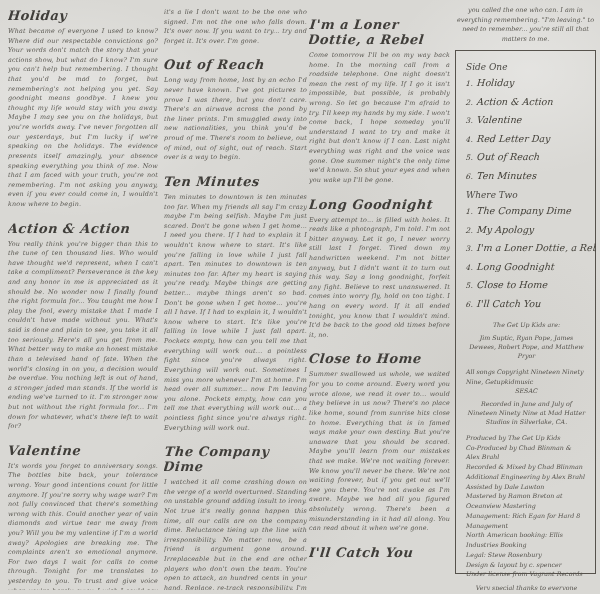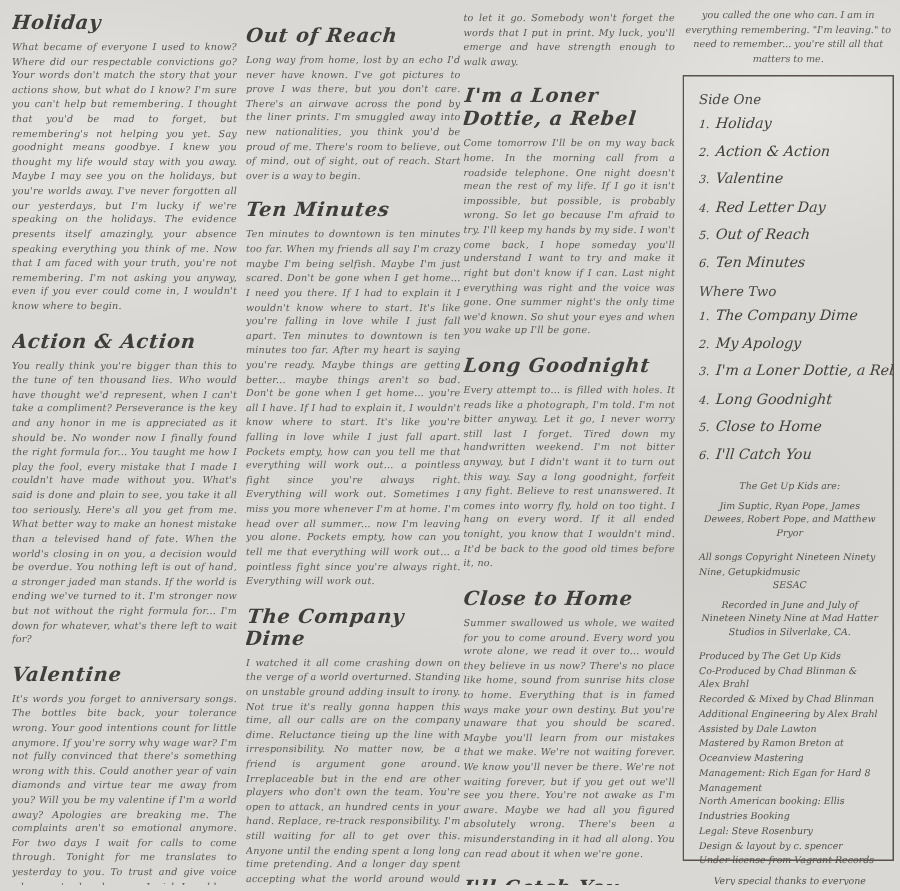"it's a lie I don't" p.lyrics { html: none -> <p>it's a lie I don't want to be the one who signed. I'm not the one who falls down. It's over now. If you want to try... try and forget it. It's over. I'm gone.</p> }
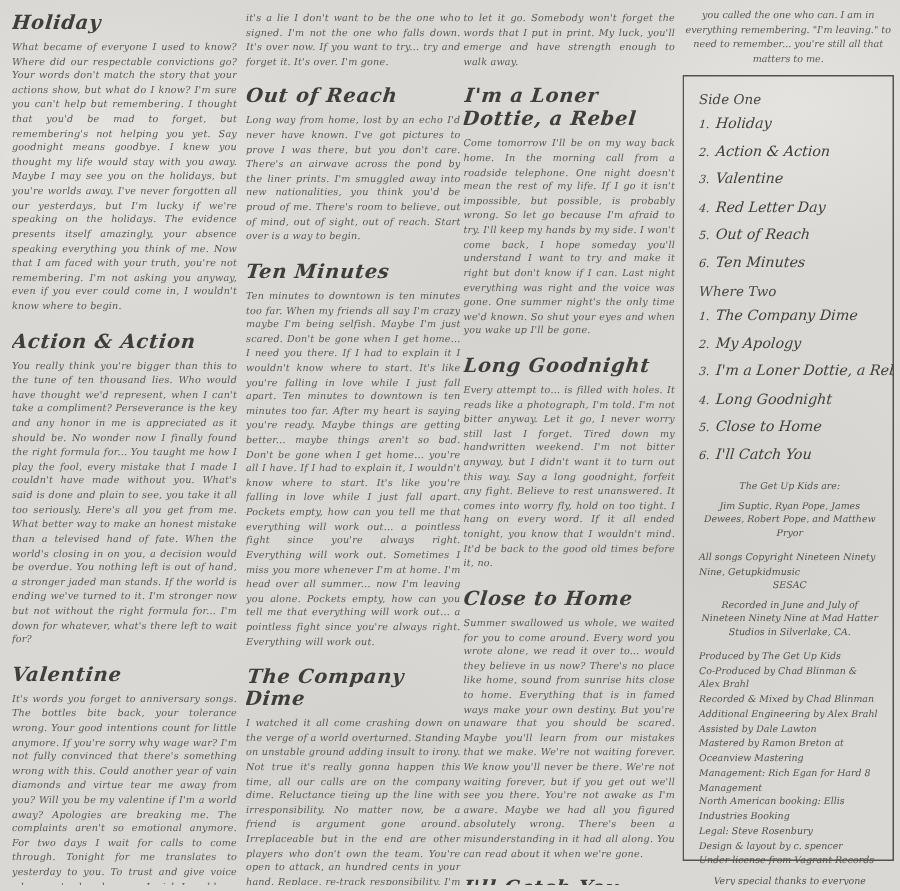"to let it go. Somebody" p.lyrics { html: <p>to let it go. Somebody won't forget the words that I put in print. My luck, you'll emerge and have strength enough to walk away.</p> -> none }
